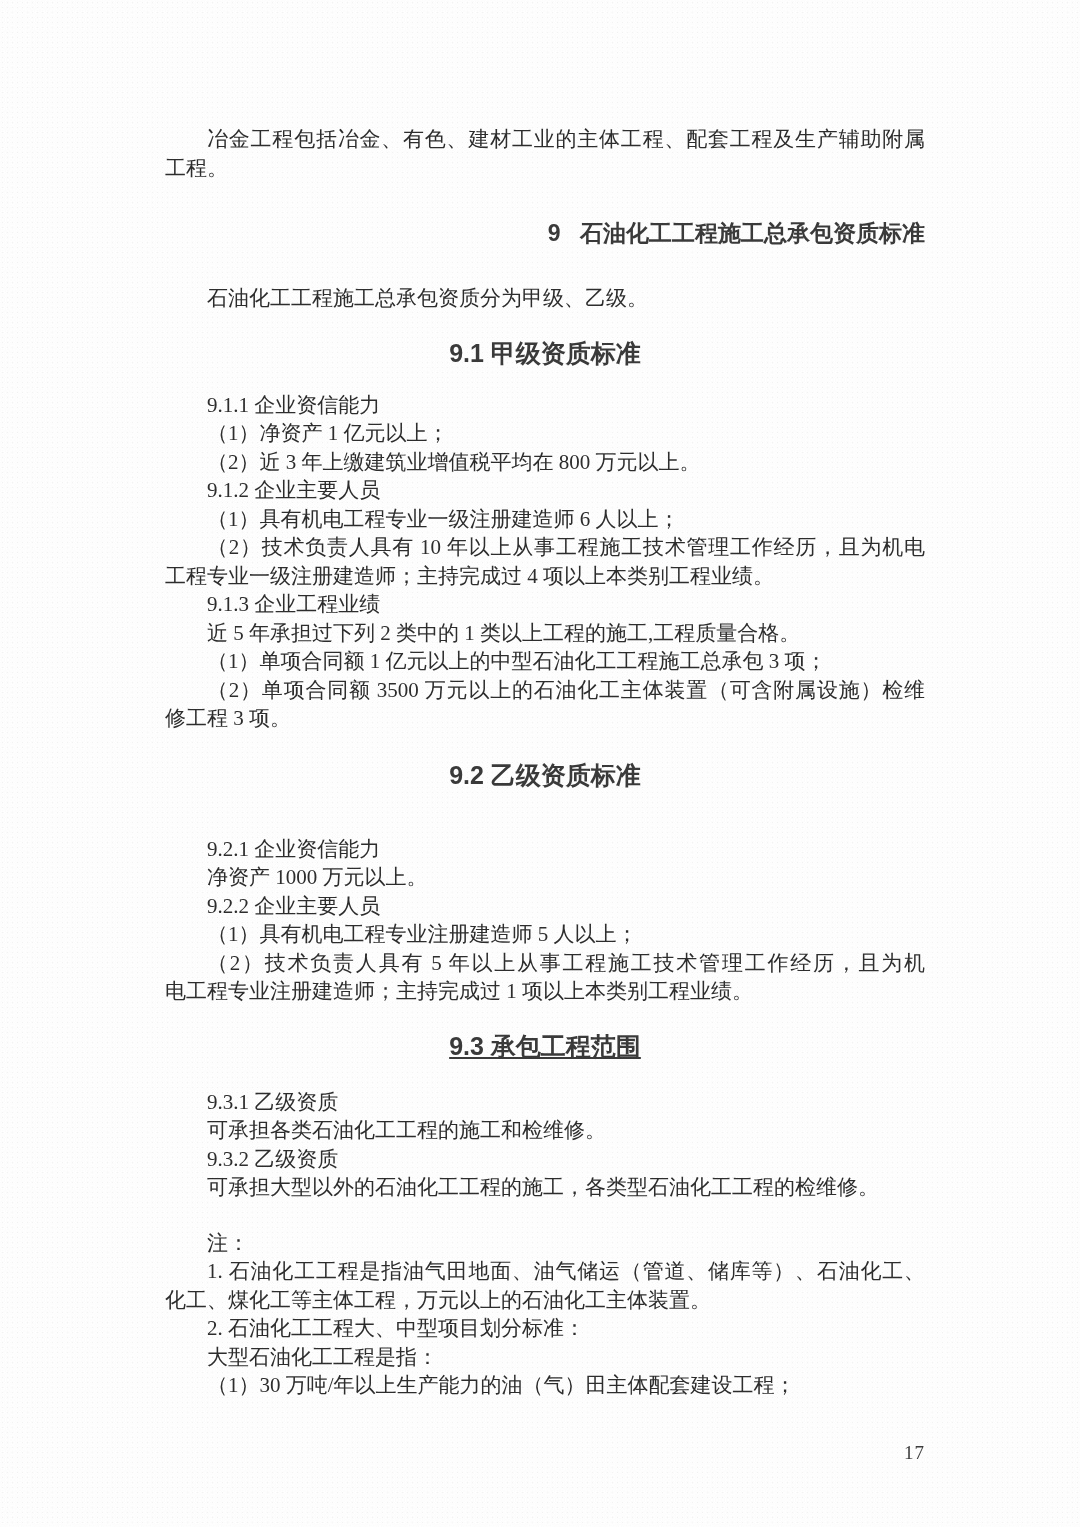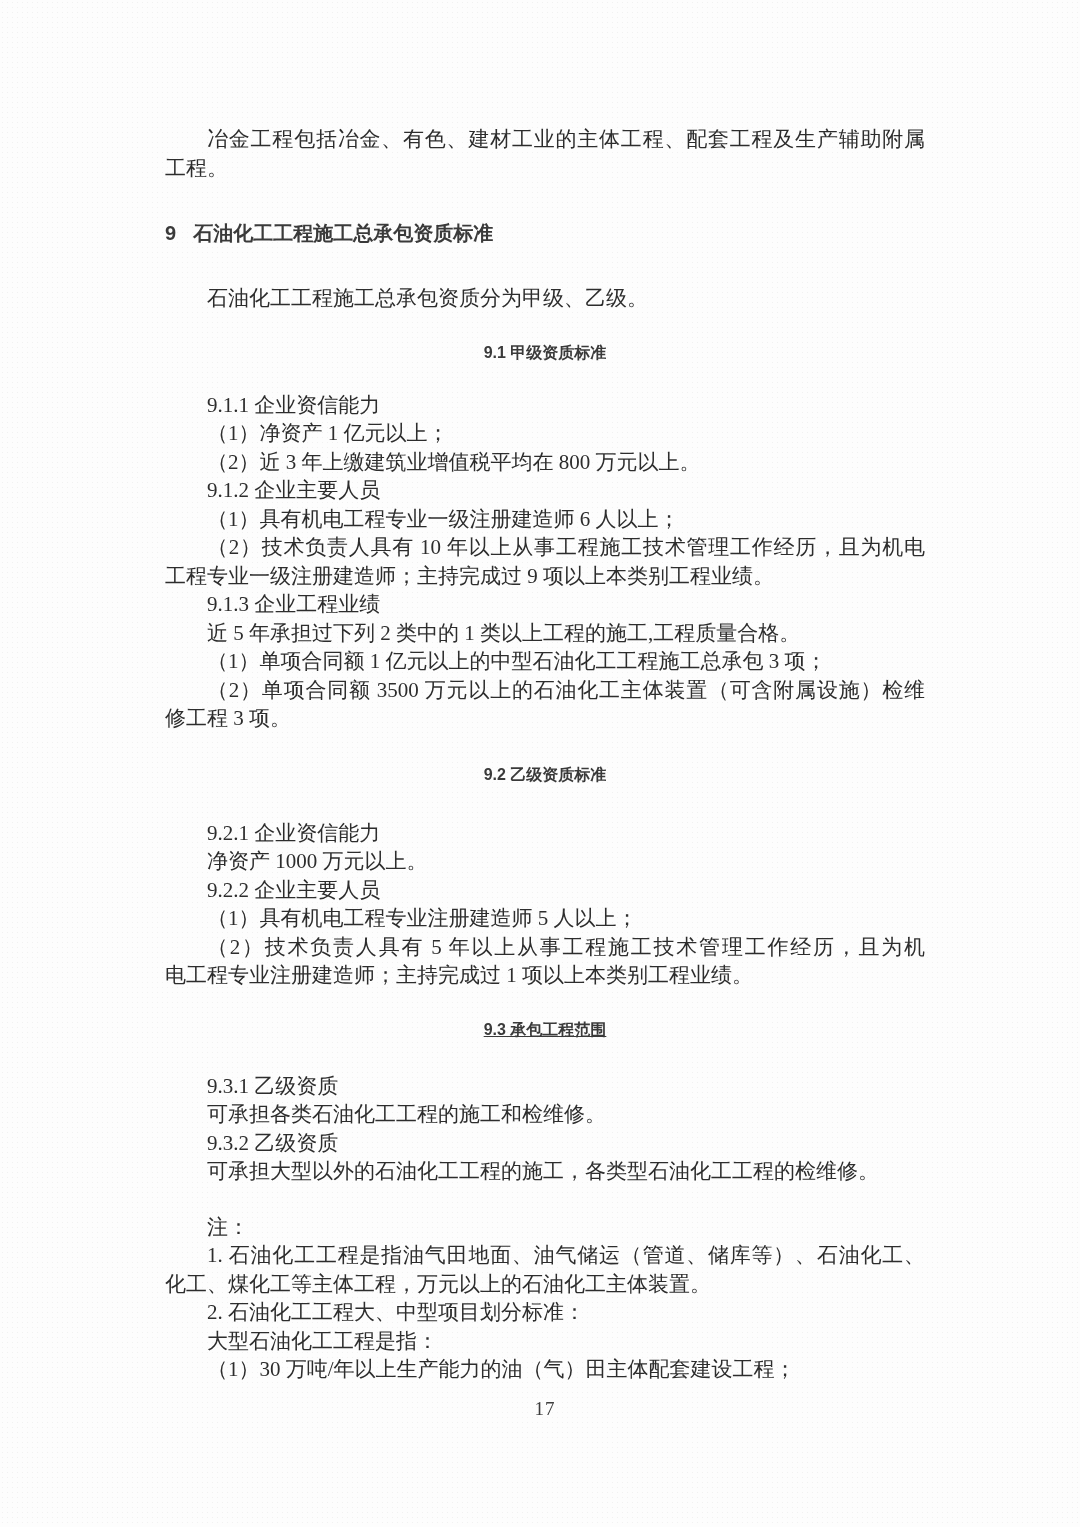"9 石油化工工程施工总承包资质标准" .h1 { font-size: 20px -> 23px; text-align: left -> right }
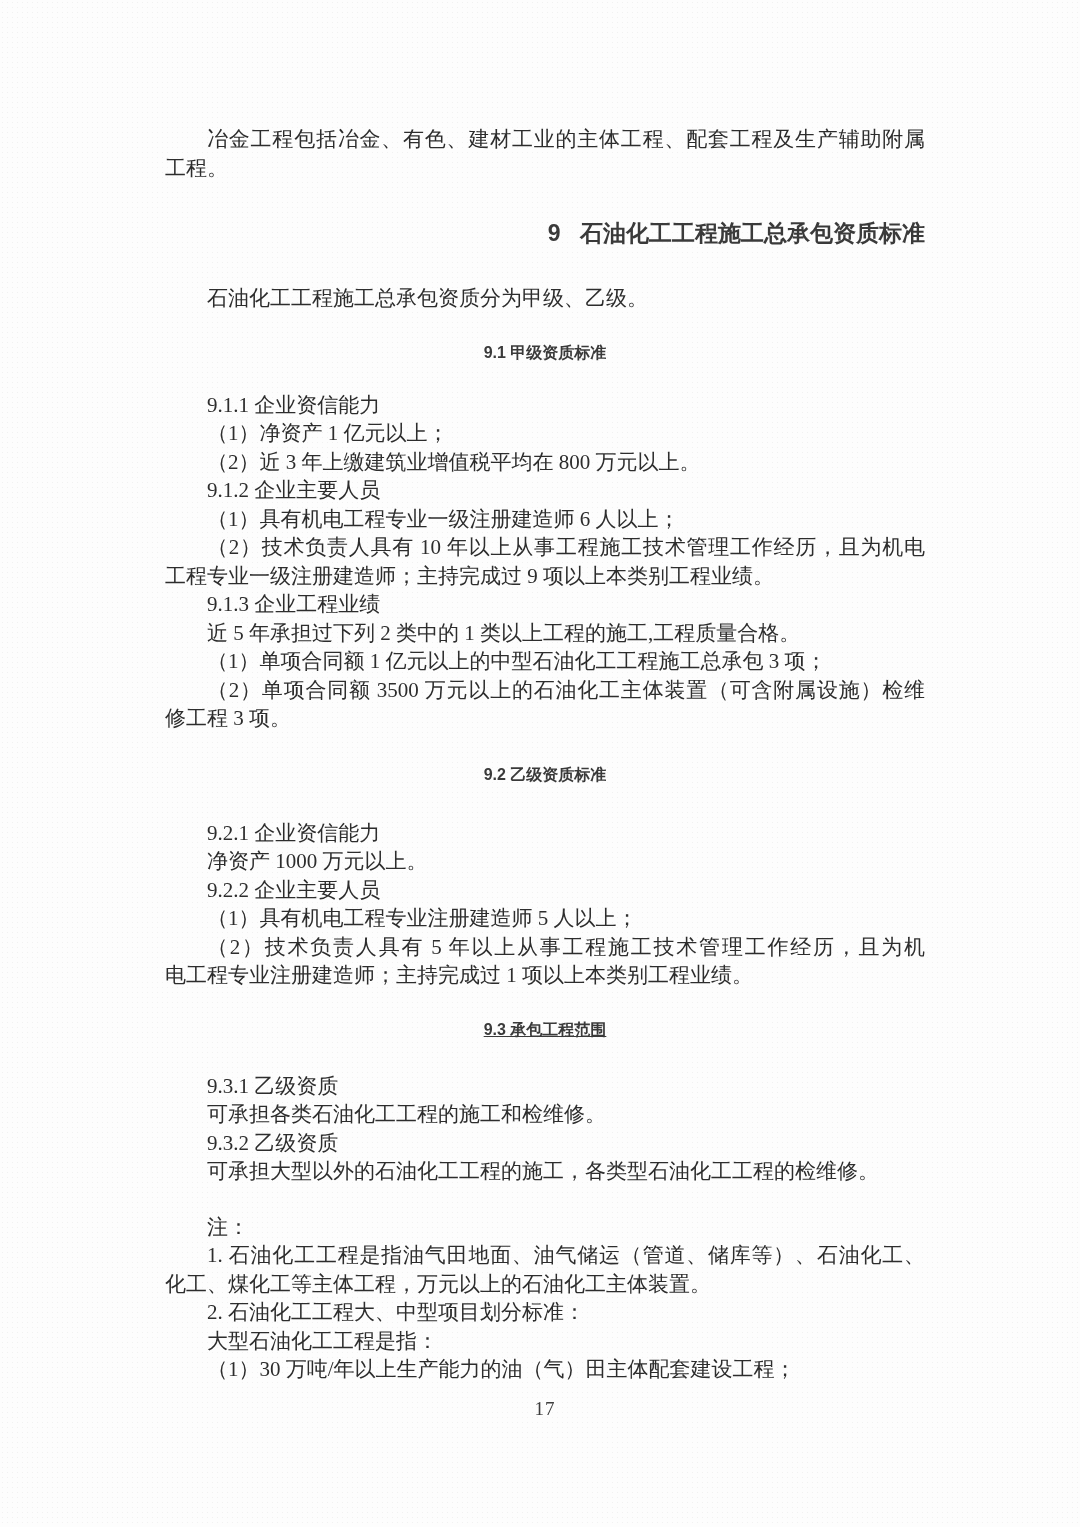"9.1 甲级资质标准" .h2 { font-size: 16px -> 25px }
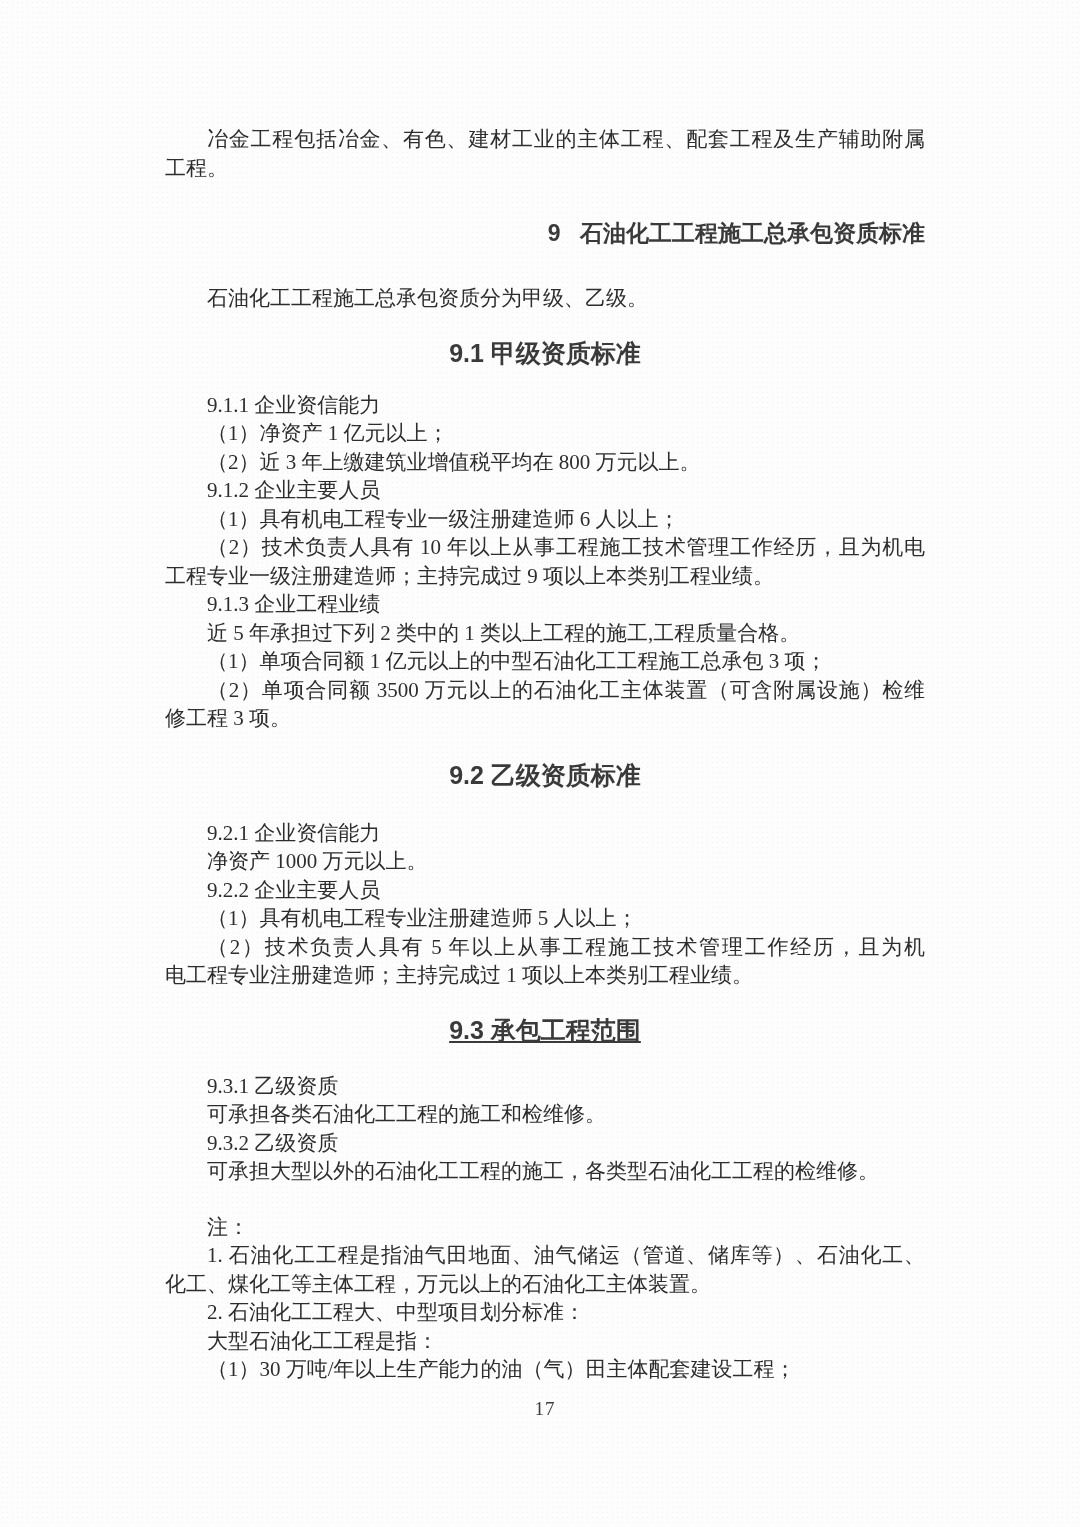"工程专业一级注册建造师；主持完成过 9 项以上本类别工程业绩。" div.line { text: 9 -> 4 }
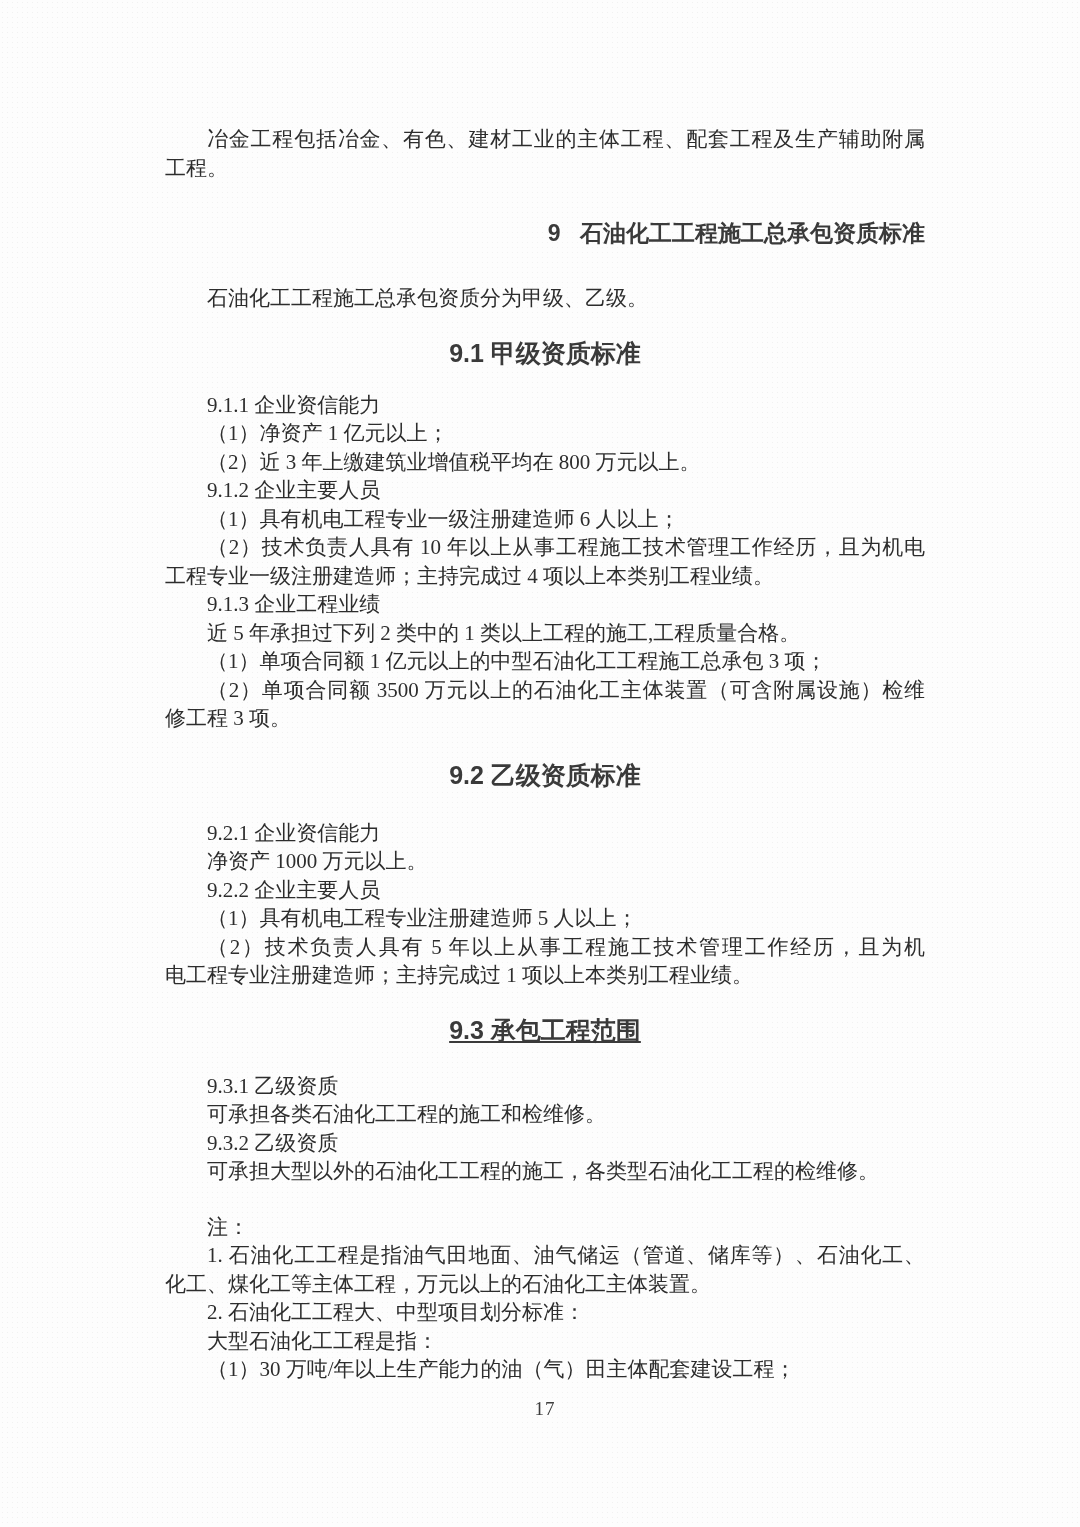"9.2 乙级资质标准" .h2-92 { margin: 26px 0 28px 0 -> 26px 0 44px 0 }
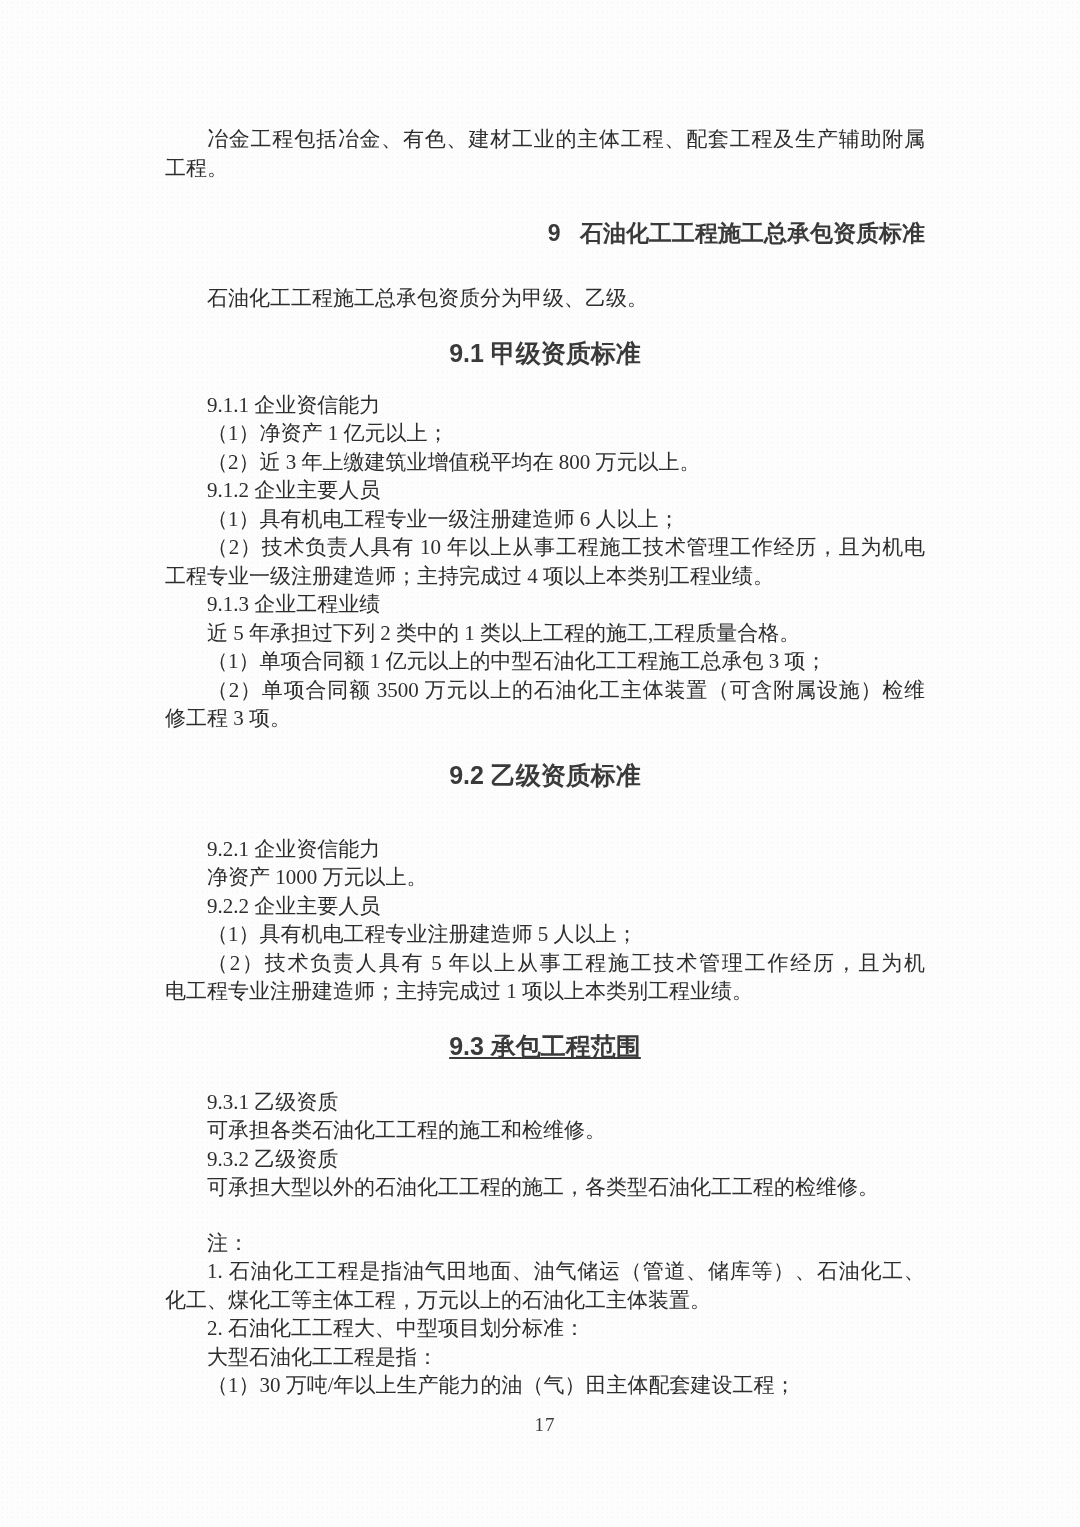"17" .footer { margin-top: 12px -> 40px; text-align: center -> right }
